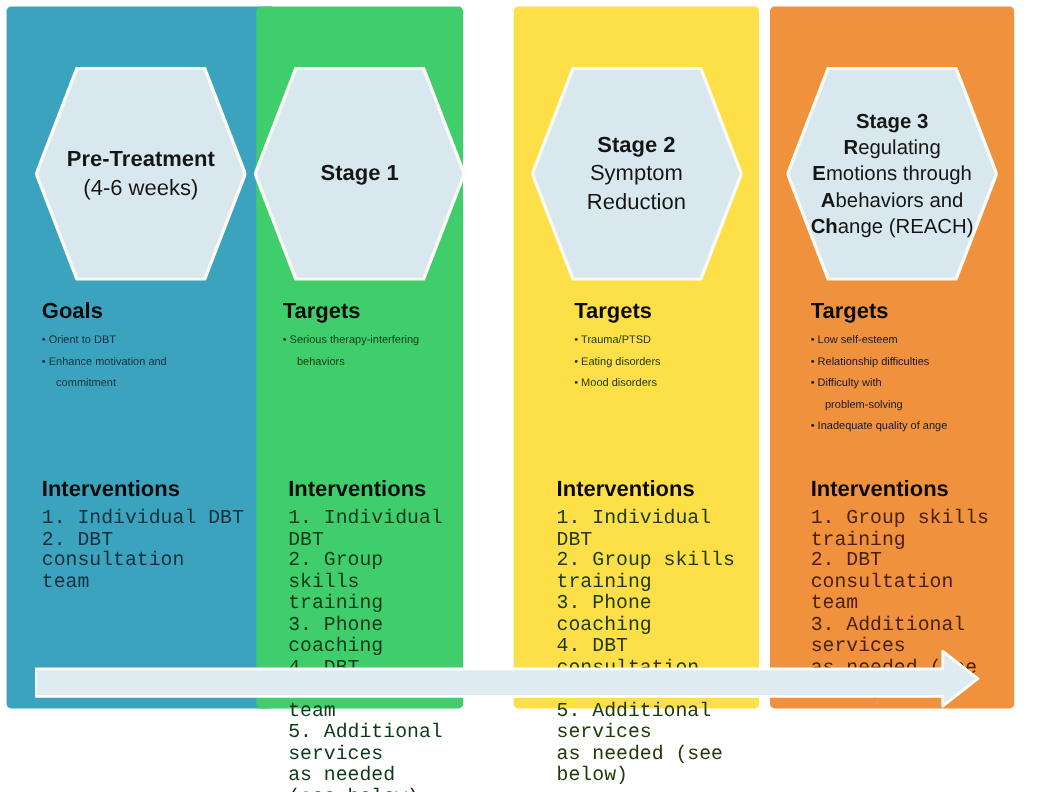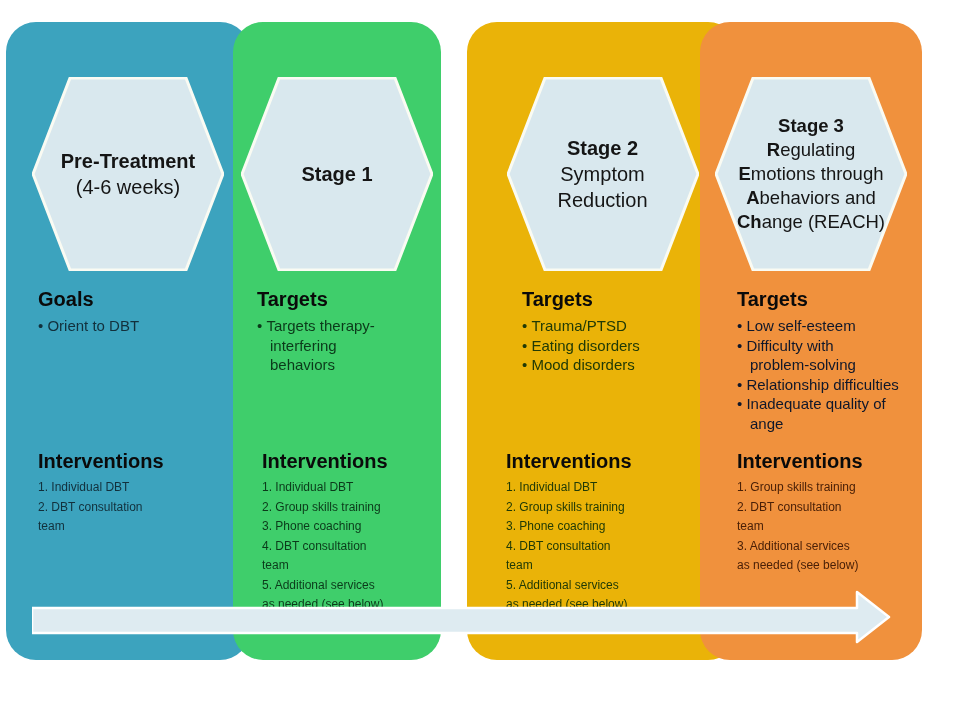"Stage 3" .column { border-radius: 30px -> 4px; margin-top: 16px -> none }
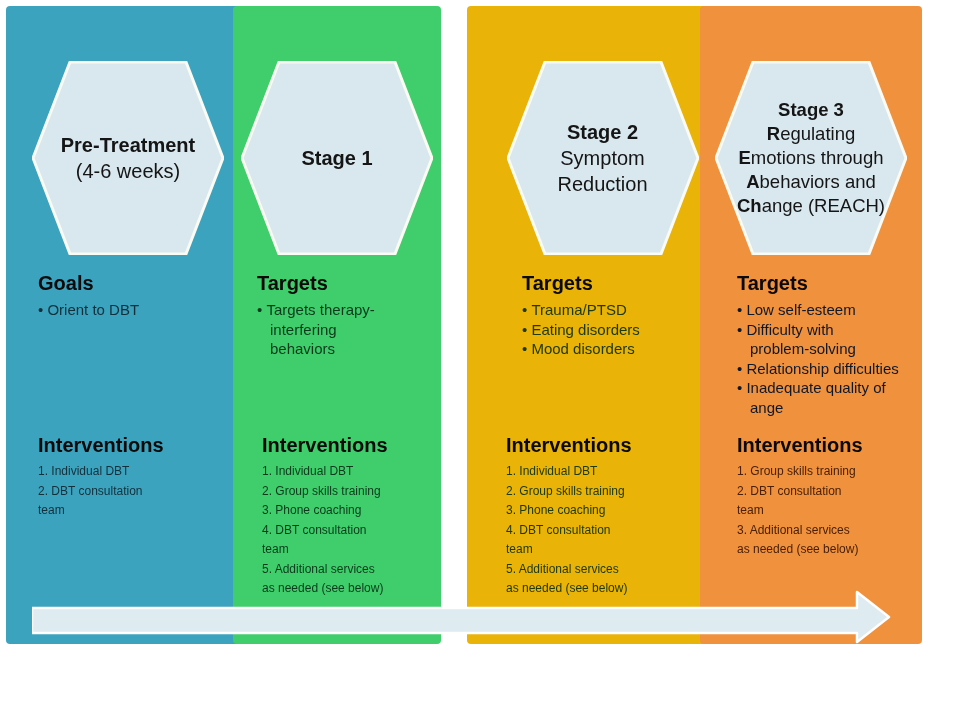"Stage 2" div.column { background: #eab308 -> #fde047; padding-left: 48px -> none }
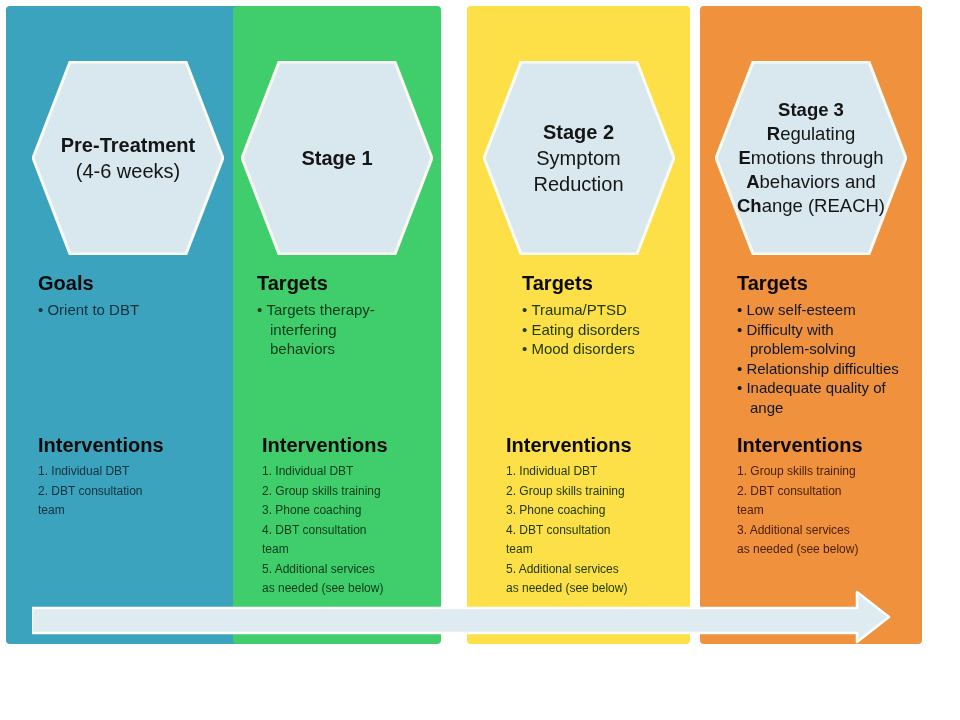"Stage 1" .c1 { padding-left: 20px -> none }
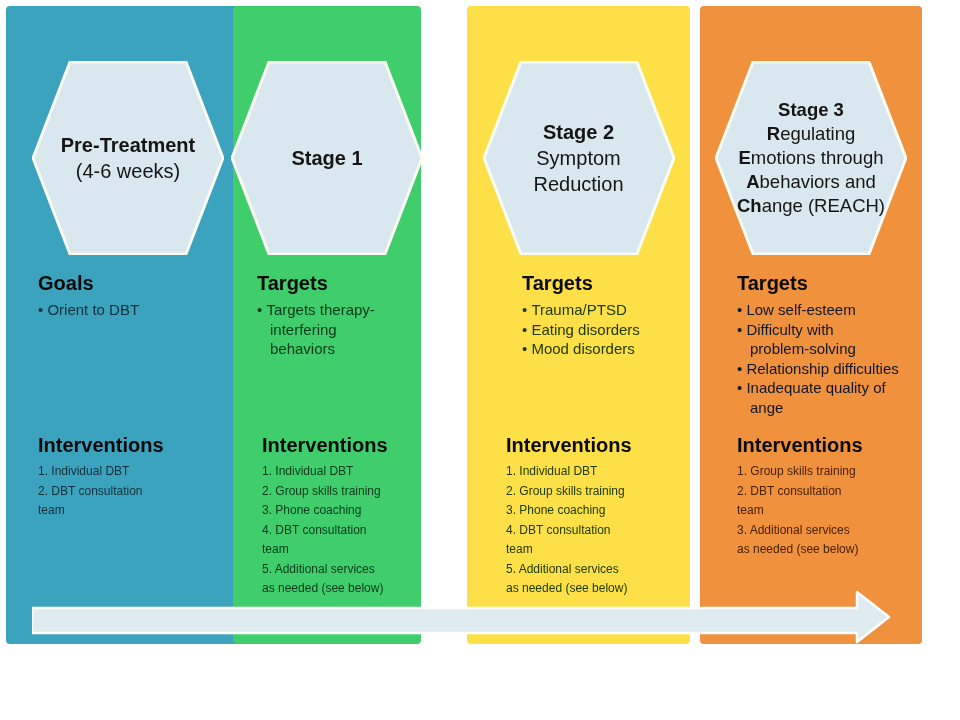"Orient to DBT" ul.bullets { font-size: 15px -> 10px }
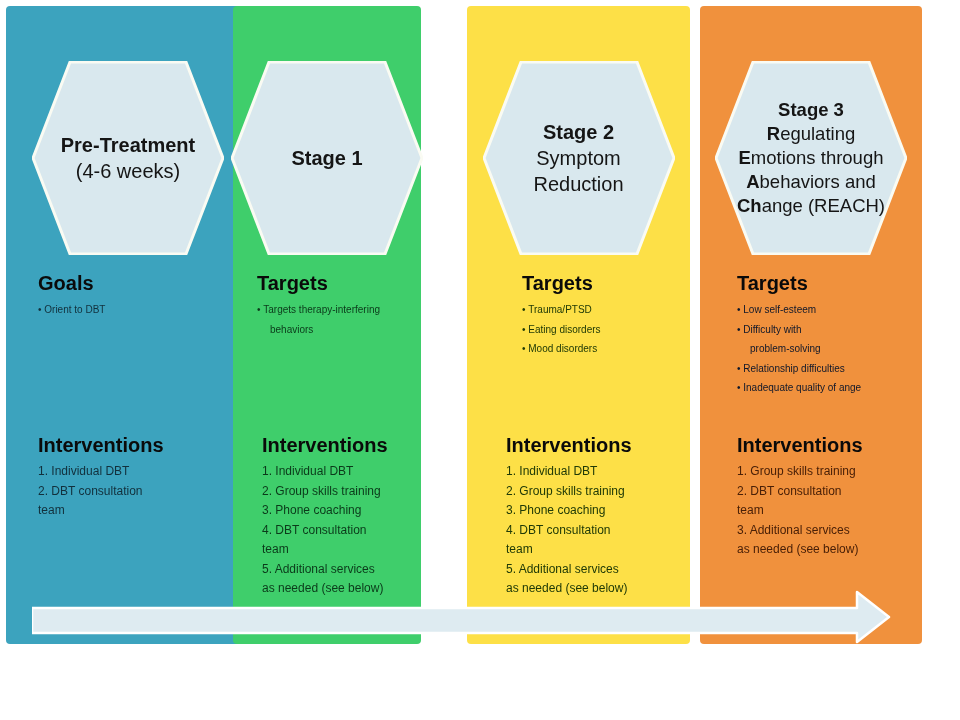"Targets therapy-interfering" li { text: Targets -> Serious }
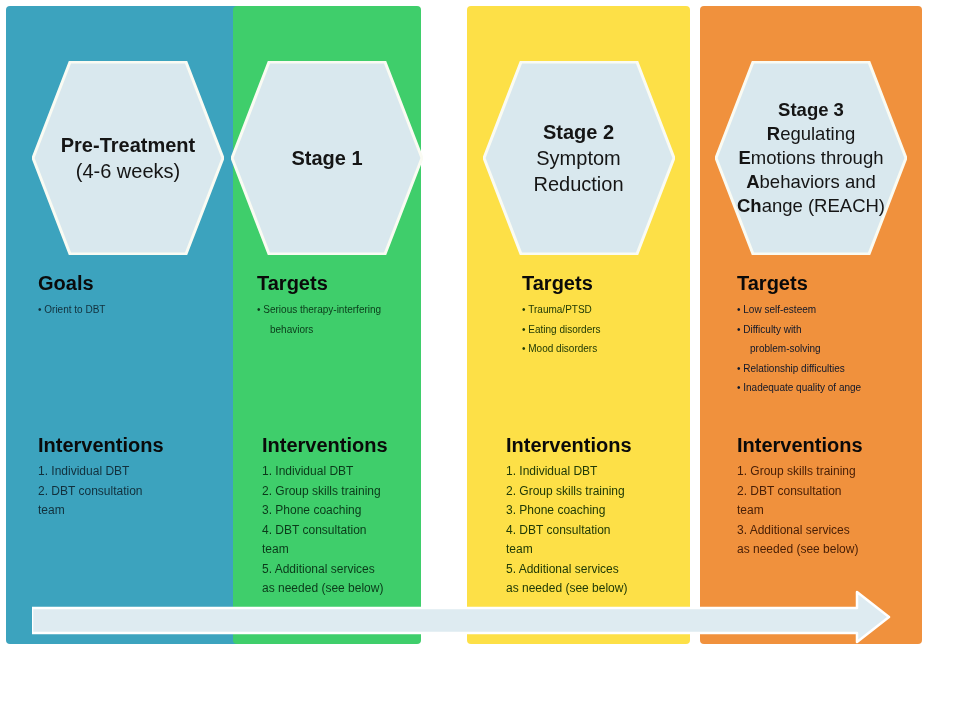"Enhance motivation and" li { html: none -> <li>Enhance motivation and commitment</li> }
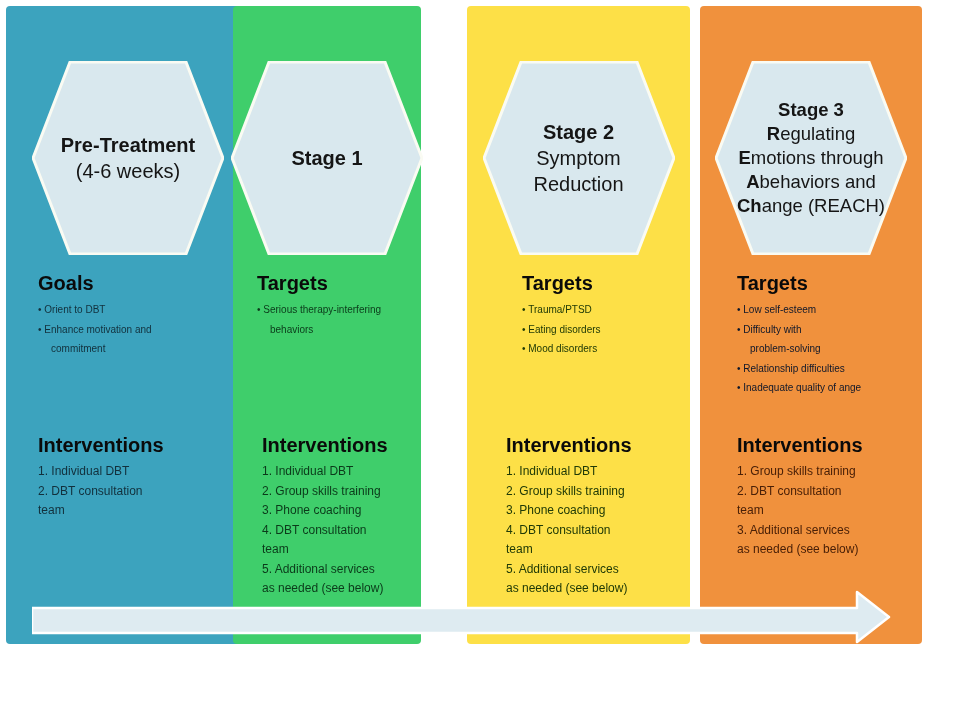"Difficulty with" li { order: before "Relationship difficulties" -> after "Relationship difficulties" }
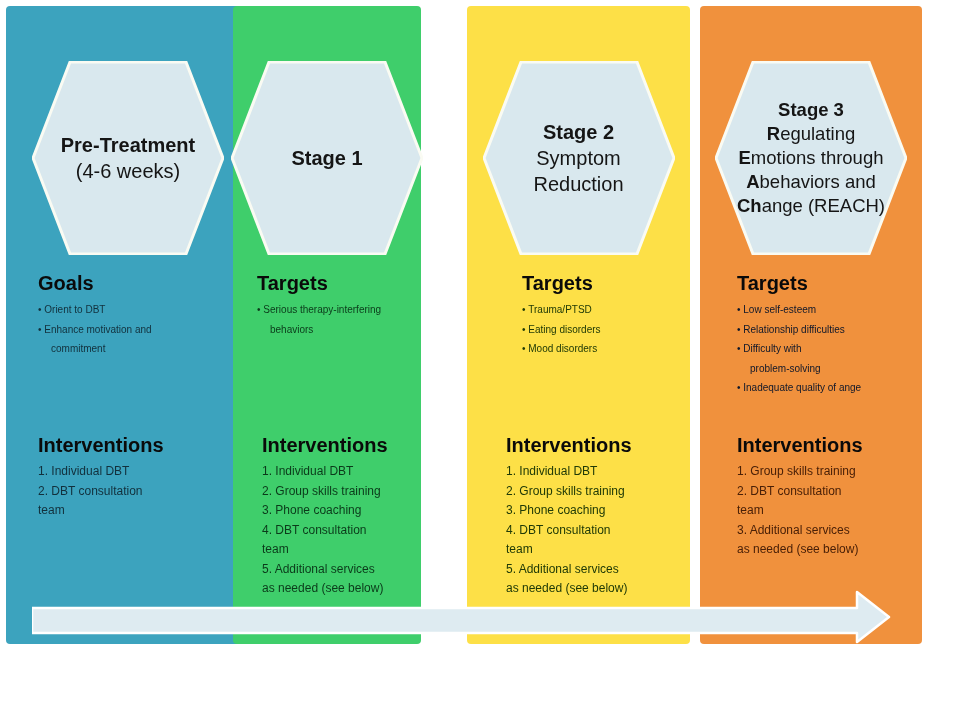"1. Individual DBT" .numbered { font-family: none -> Liberation Mono, monospace; font-size: 12px -> 18px }
